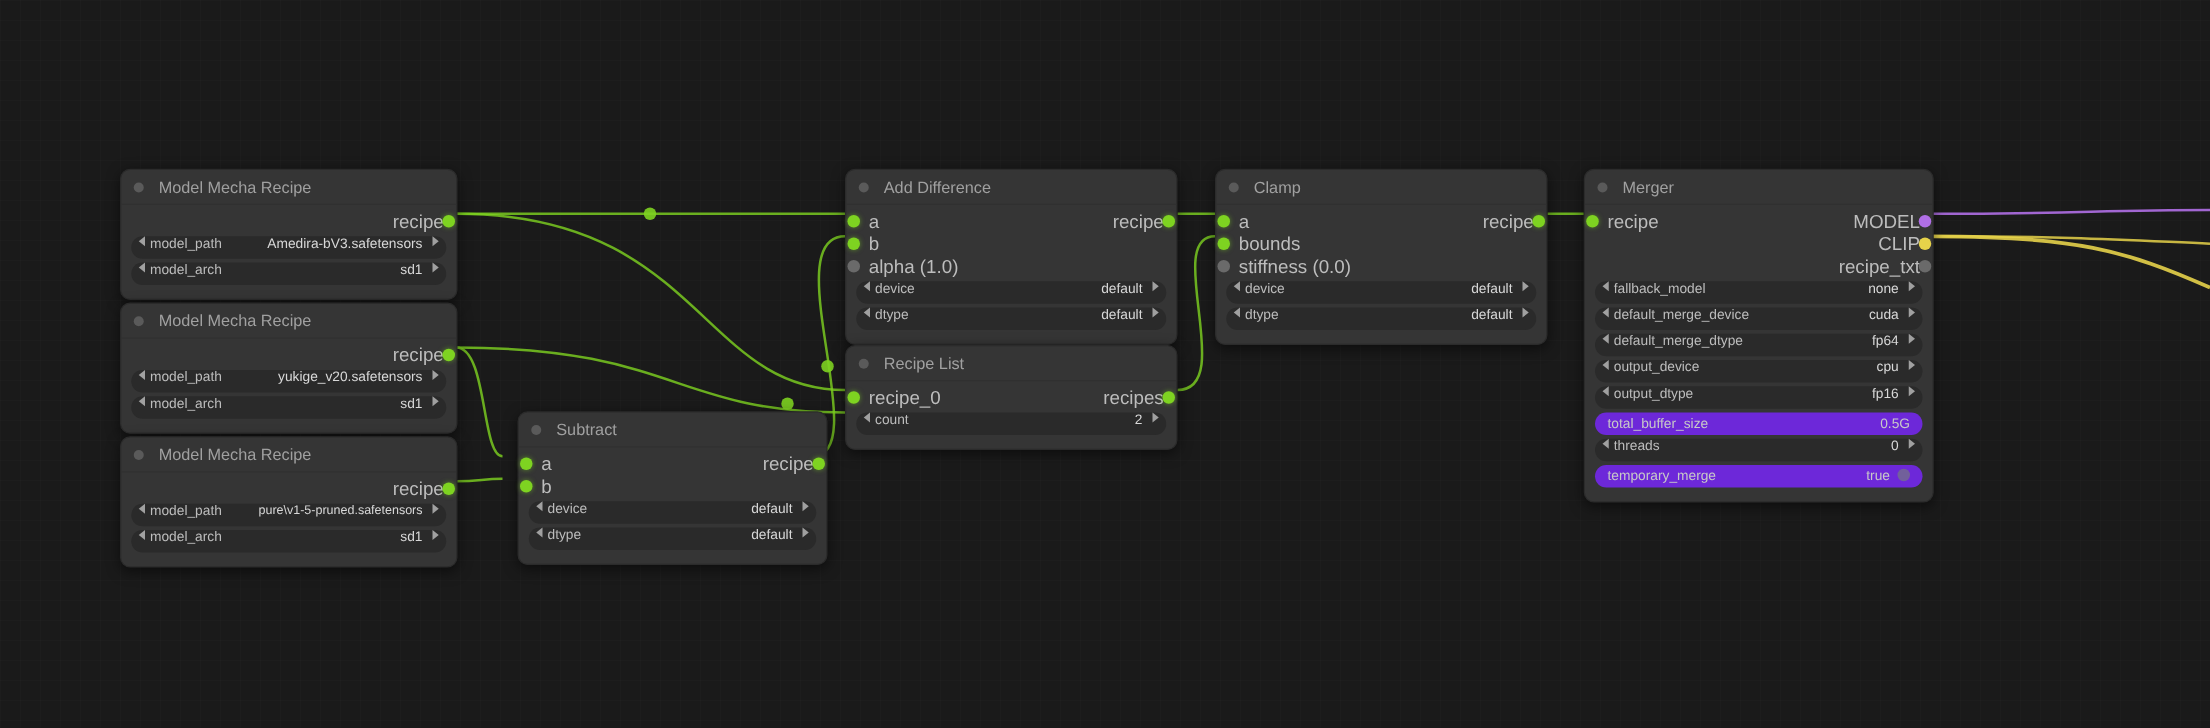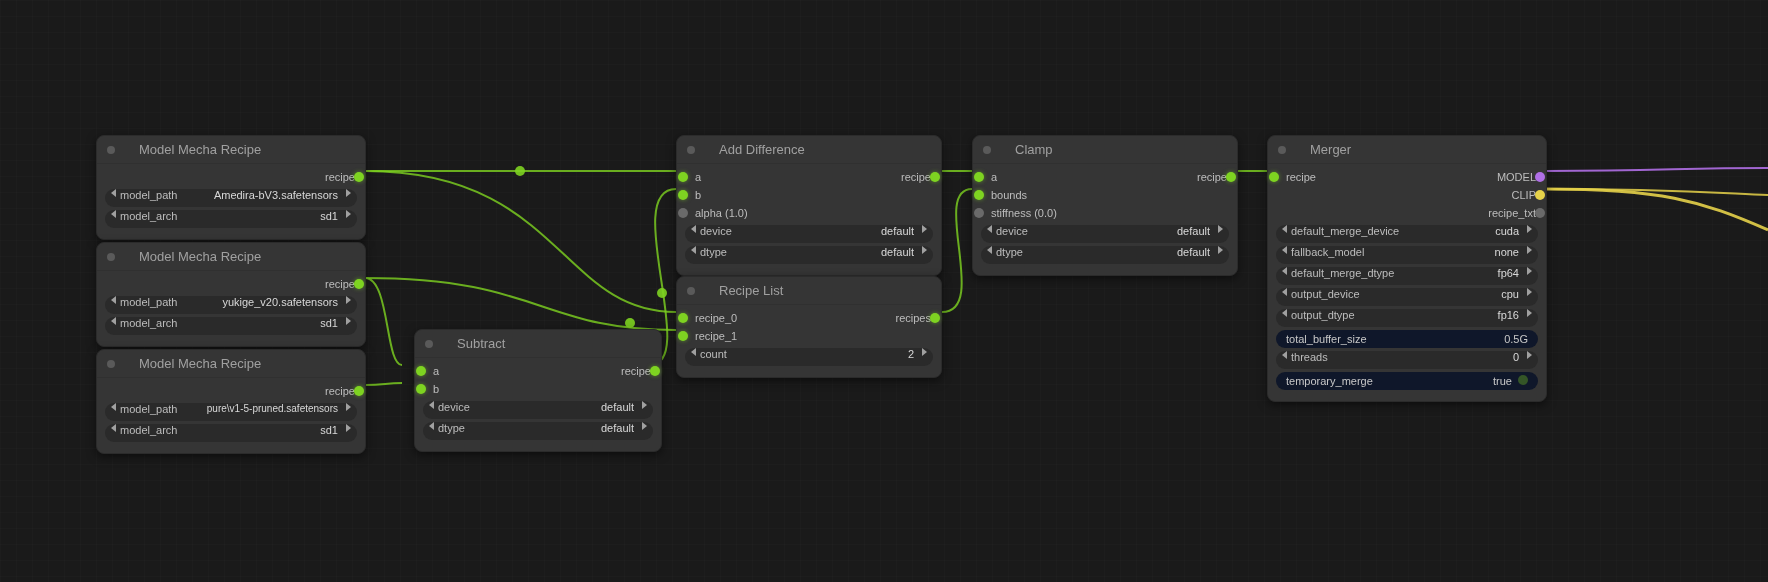"Model Mecha Recipe" .node-header { gap: 24px -> 12px }
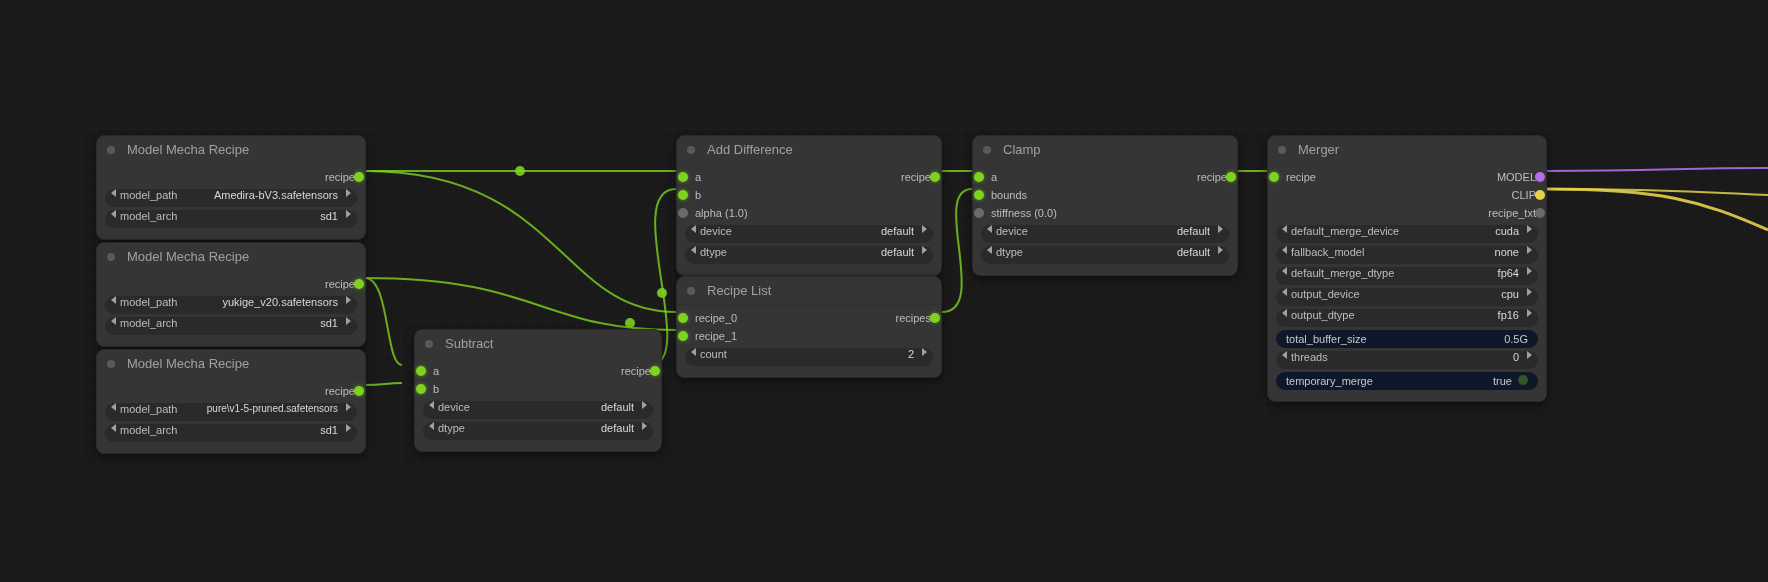"recipe" .port-row { font-size: 11px -> 15px }
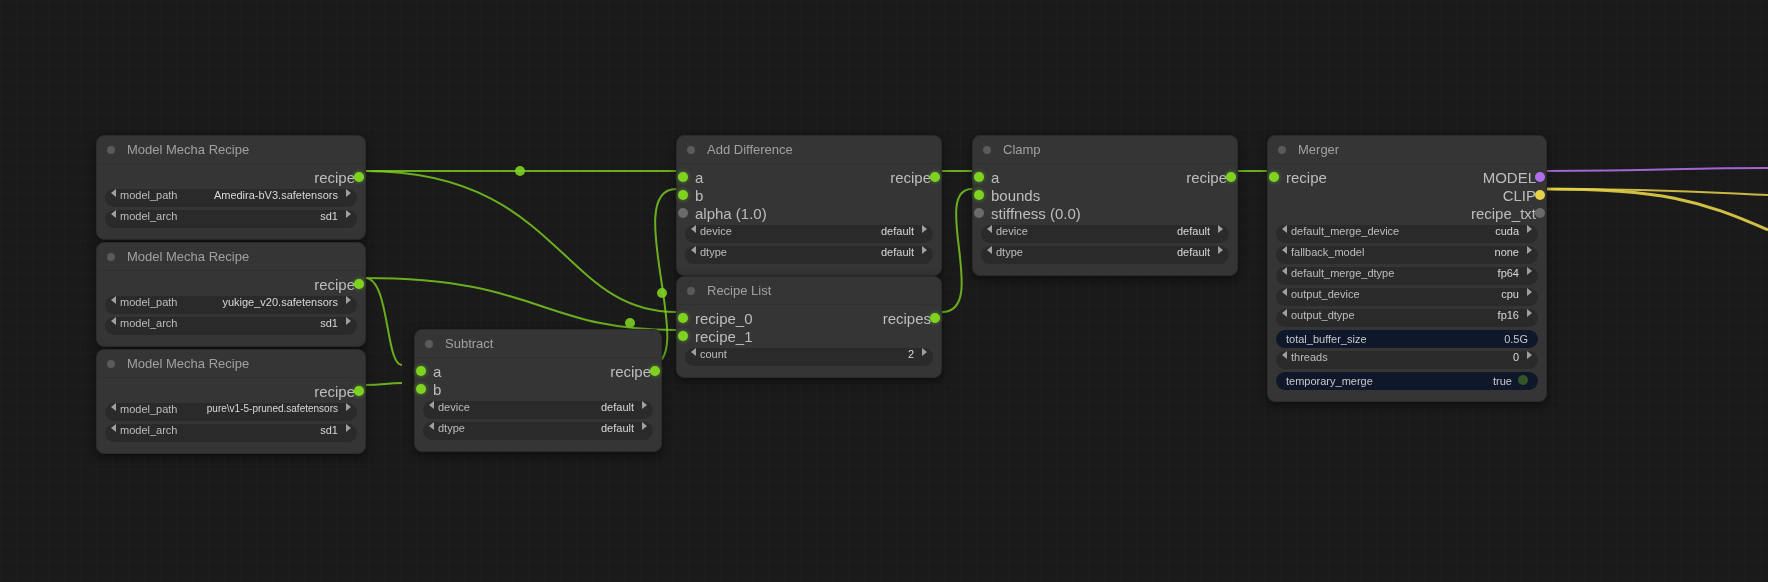"default_merge_device" div.pill { order: before "fallback_model" -> after "fallback_model" }
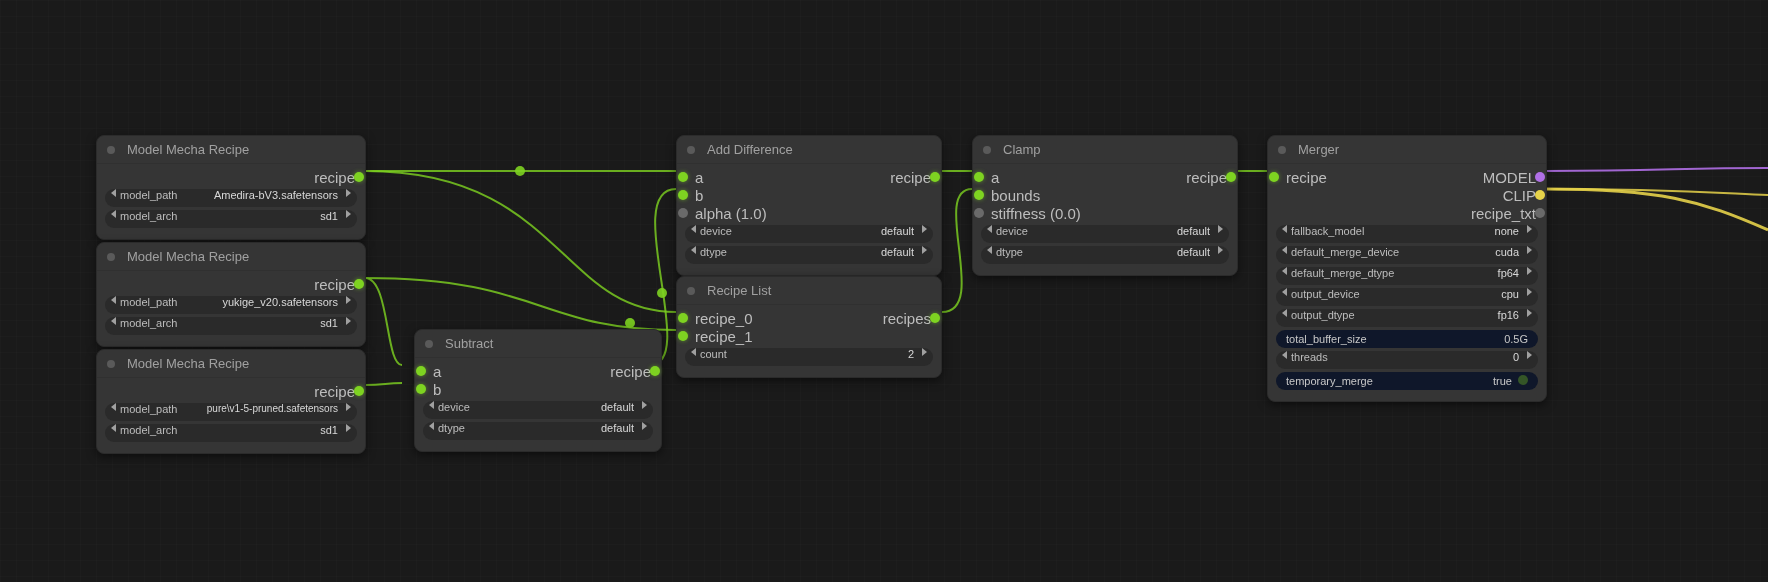"recipe_1" div.port-row { html: <div> <span></span> <span>recipe_1</span> </div> -> none }
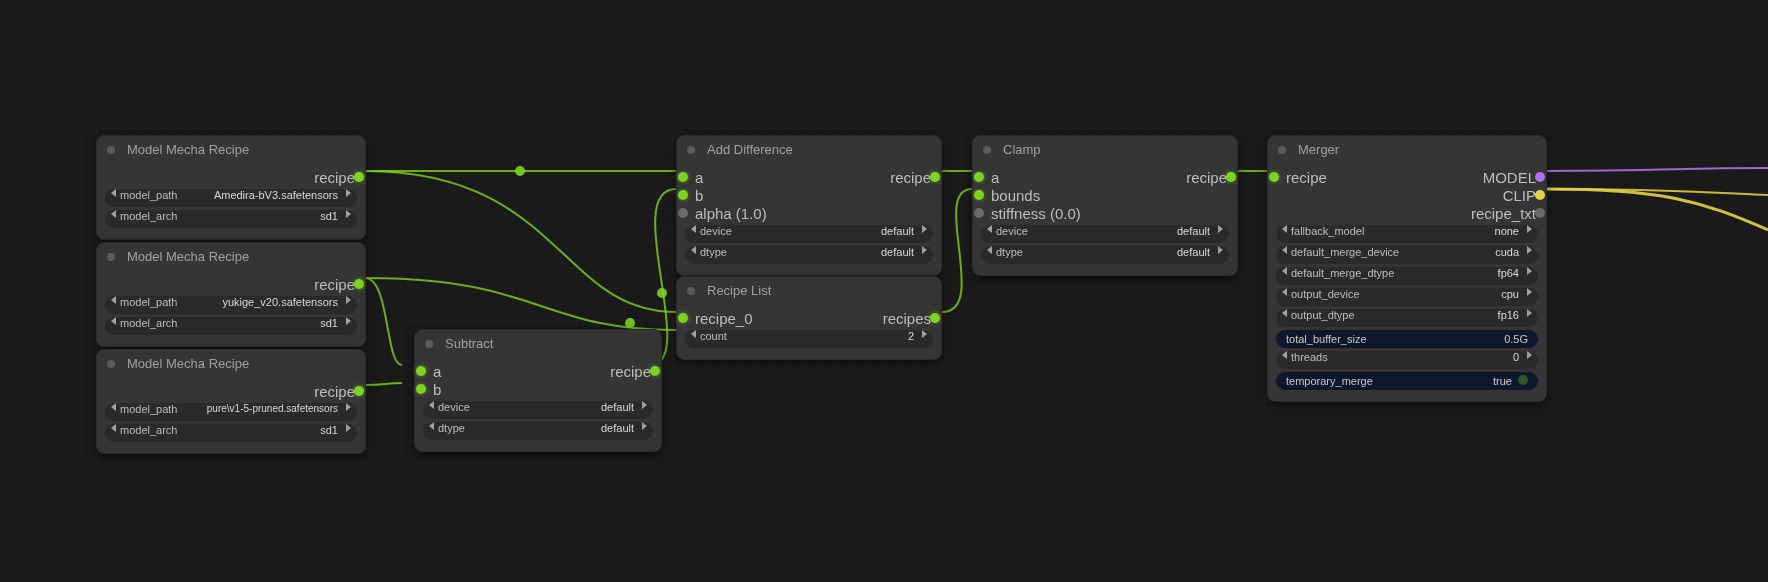"total_buffer_size" .static-row { background: #0f172a -> #6d28d9 }
